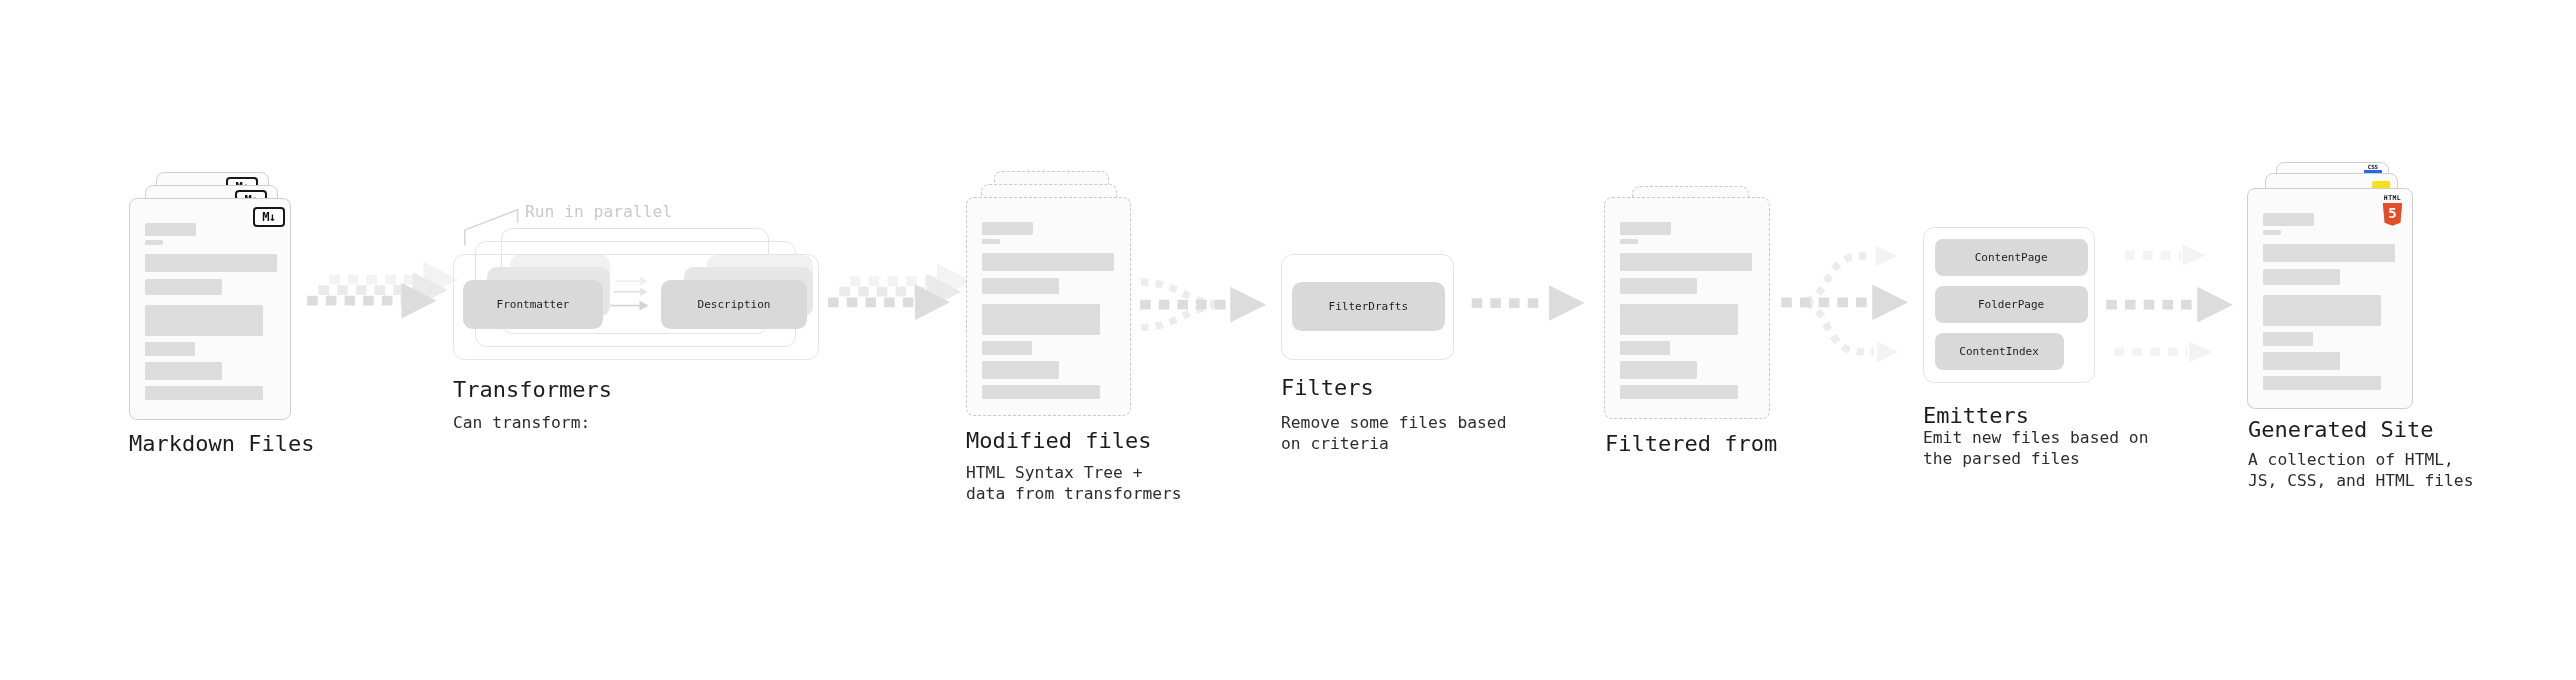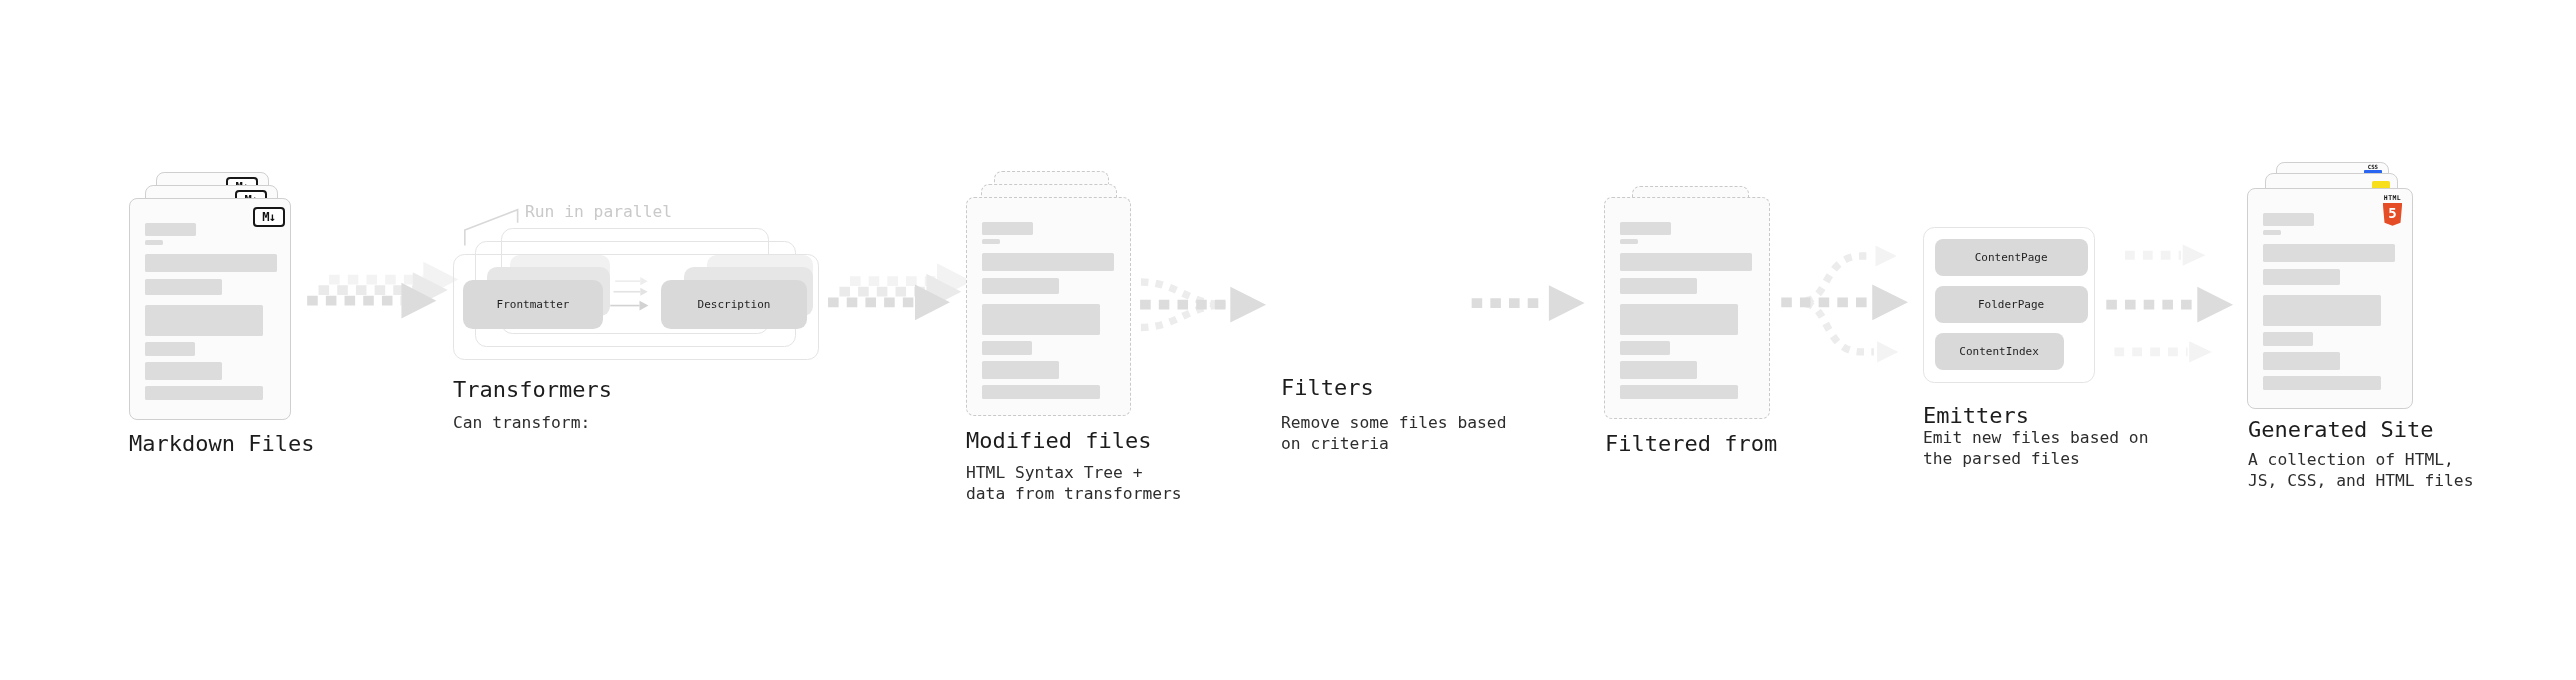"FilterDrafts" div.fbox { html: none -> <div> <div>FilterDrafts</div> </div> }
